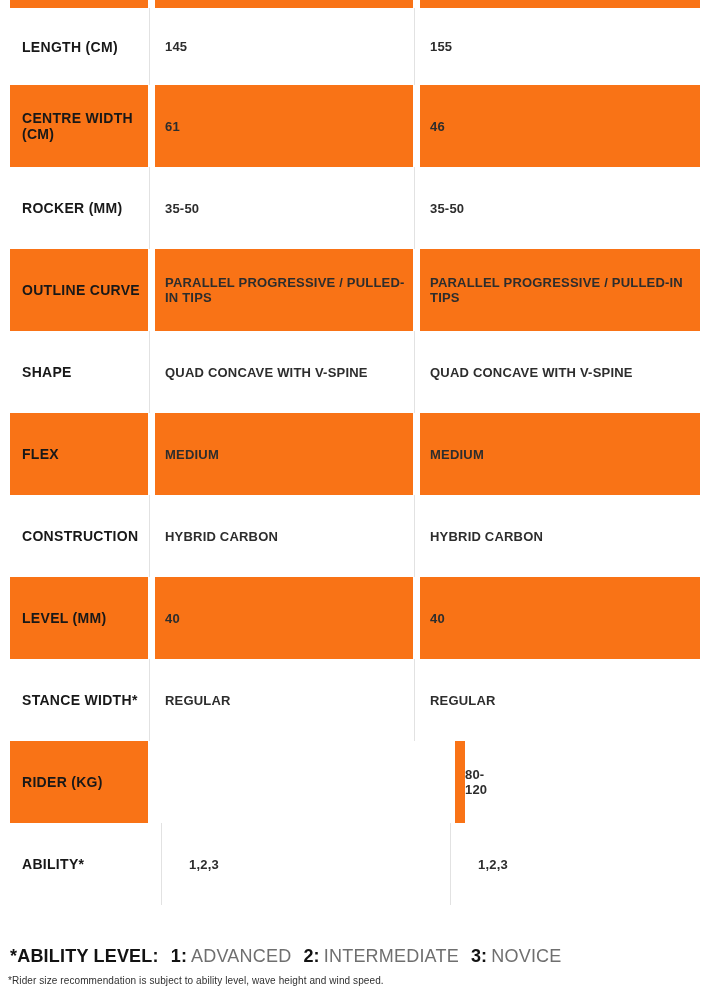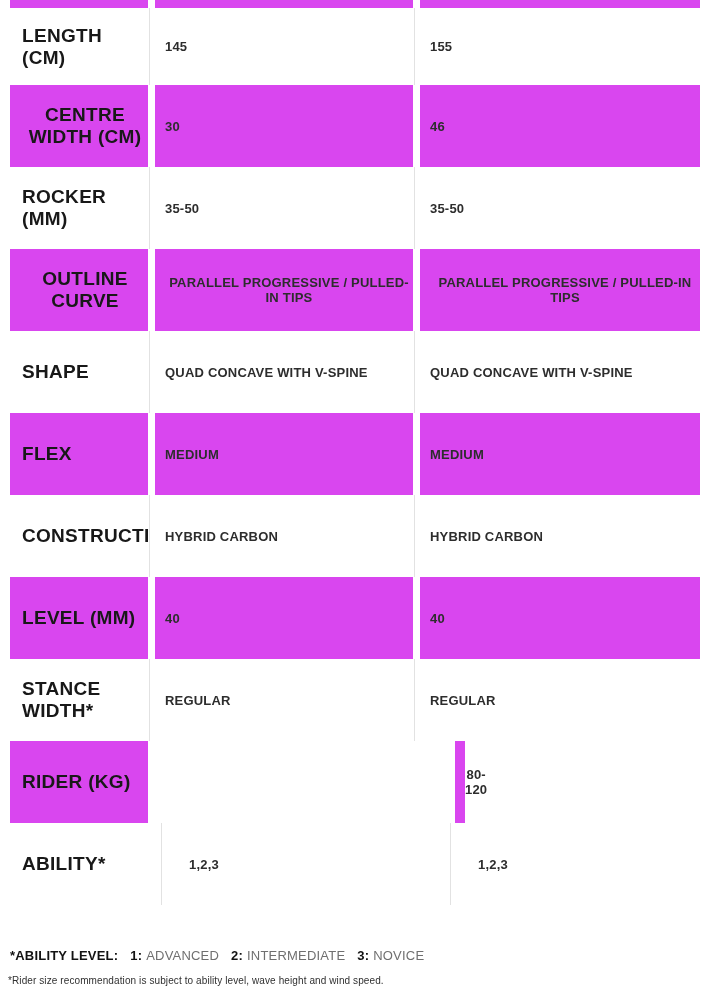"LENGTH (CM)" .label-cell { font-size: 19px -> 14px }
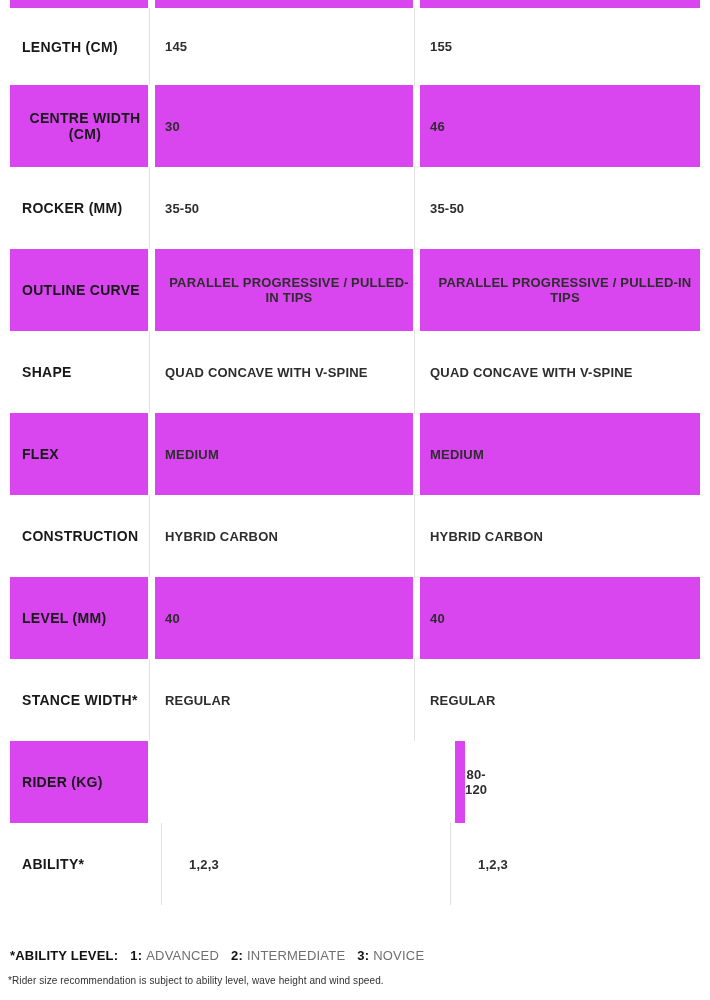"CENTRE WIDTH (CM)" .row.shaded .cell { background: #d946ef -> #f97316; text-align: center -> none }
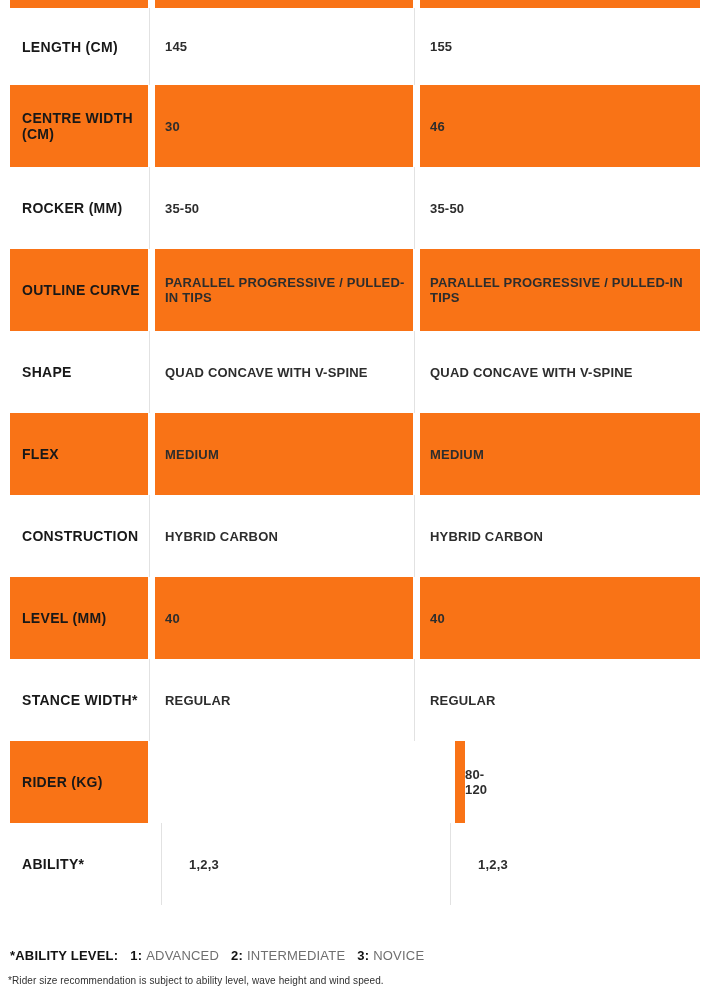"30" div.cell { text: 30 -> 61 }
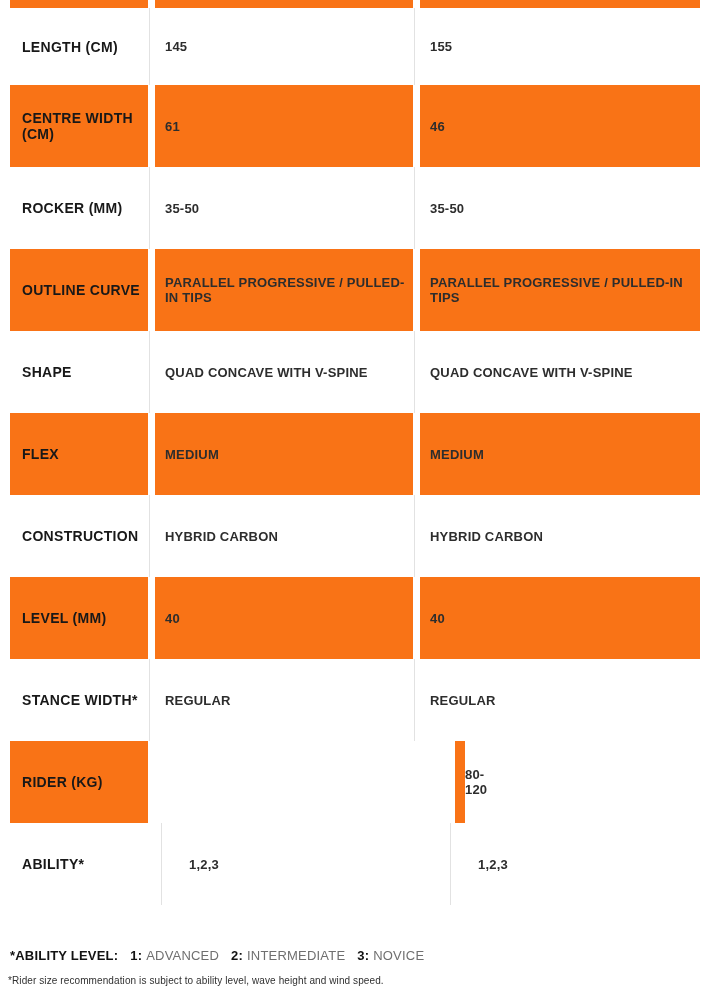"*ABILITY LEVEL: 1: ADVANCED 2:" .ability-line { font-size: 13px -> 18px }
